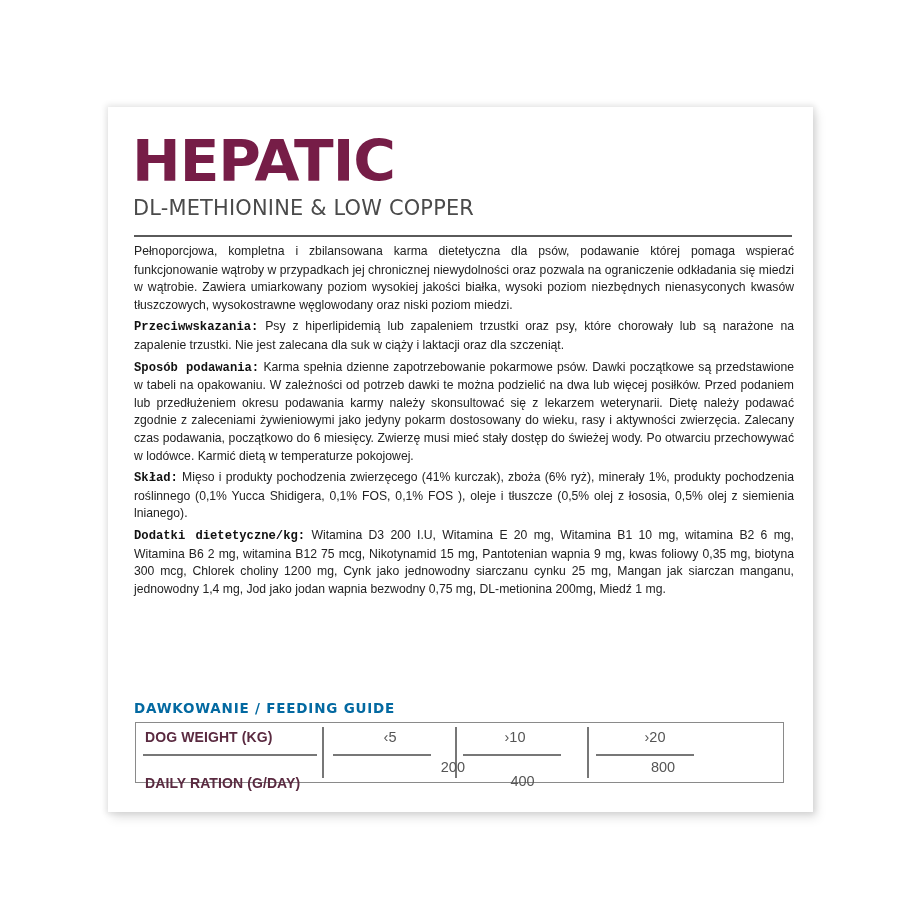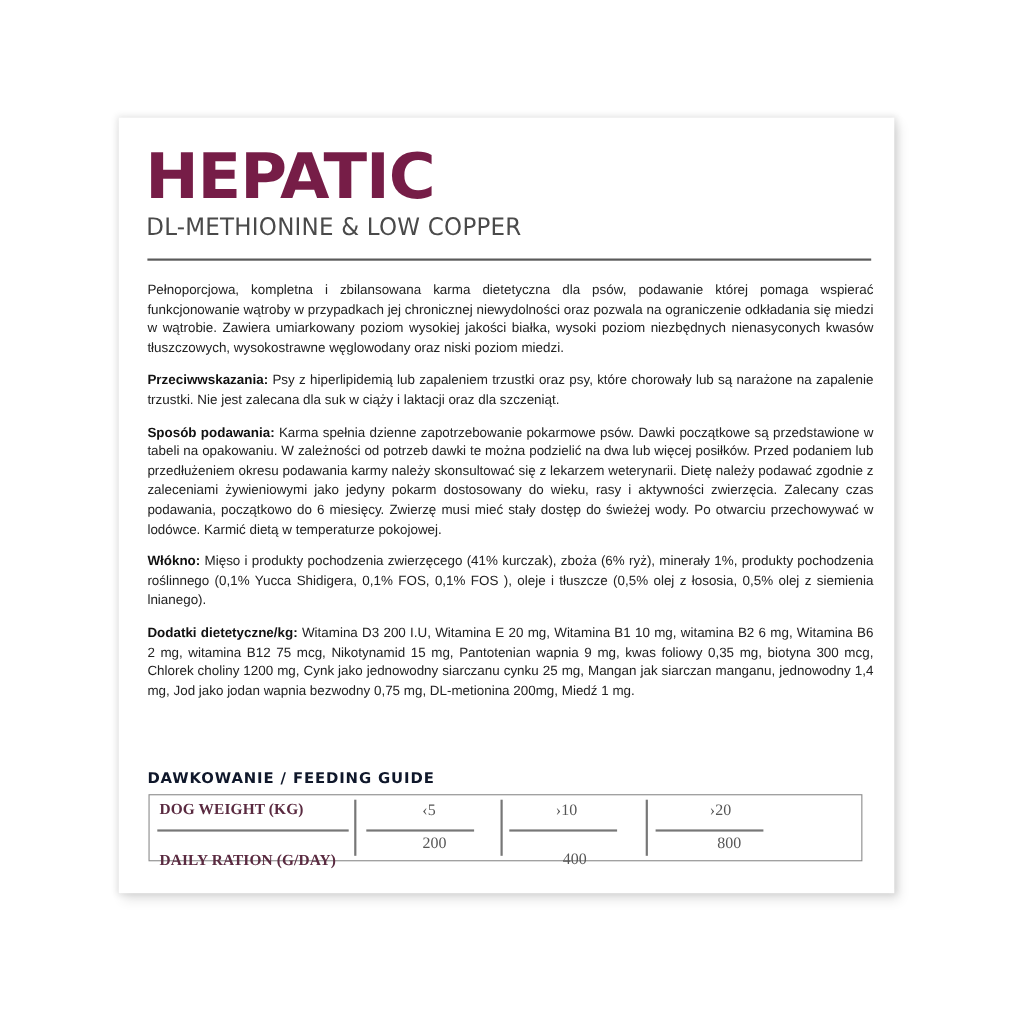"Pełnoporcjowa, kompletna i zbilansowana" .para { margin: 12px 0 4px 0 -> 0 0 4px 0 }
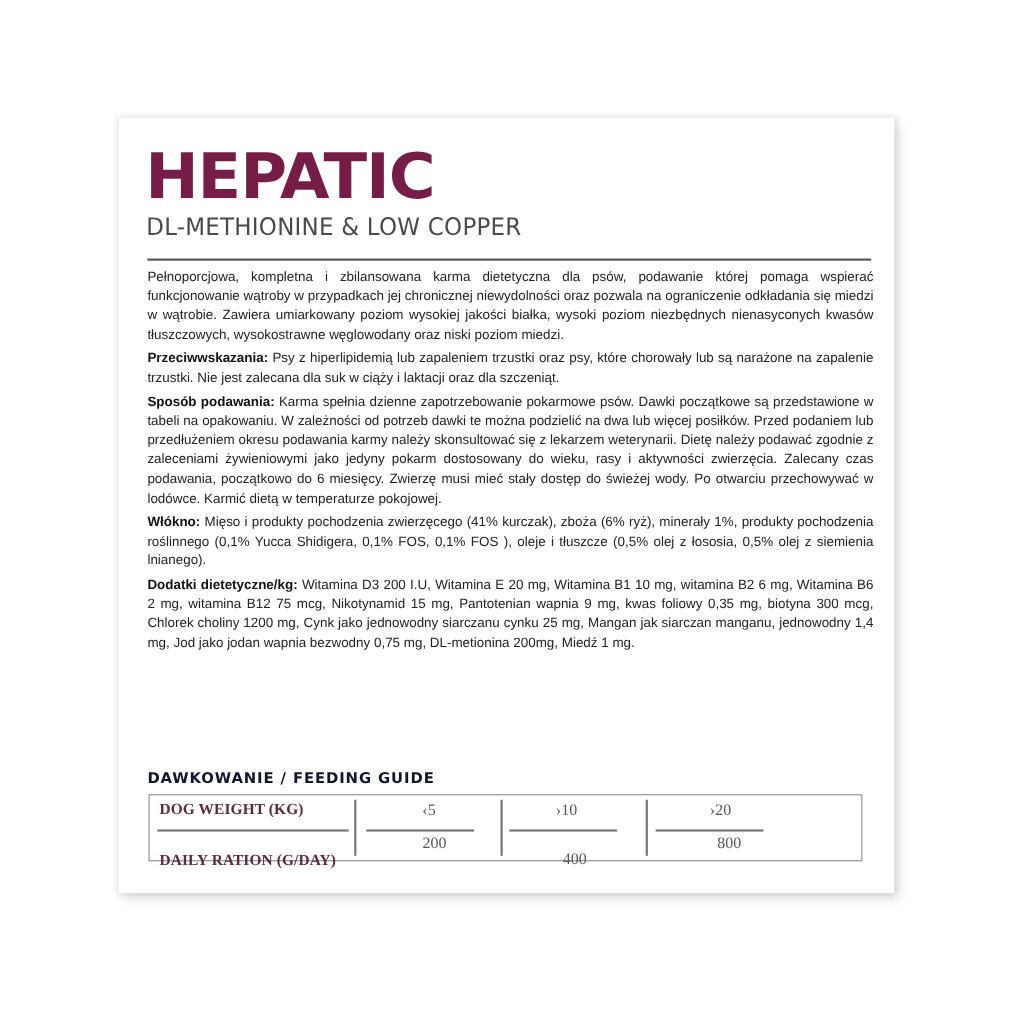"Przeciwwskazania:" .para b { font-family: none -> Liberation Mono, monospace }
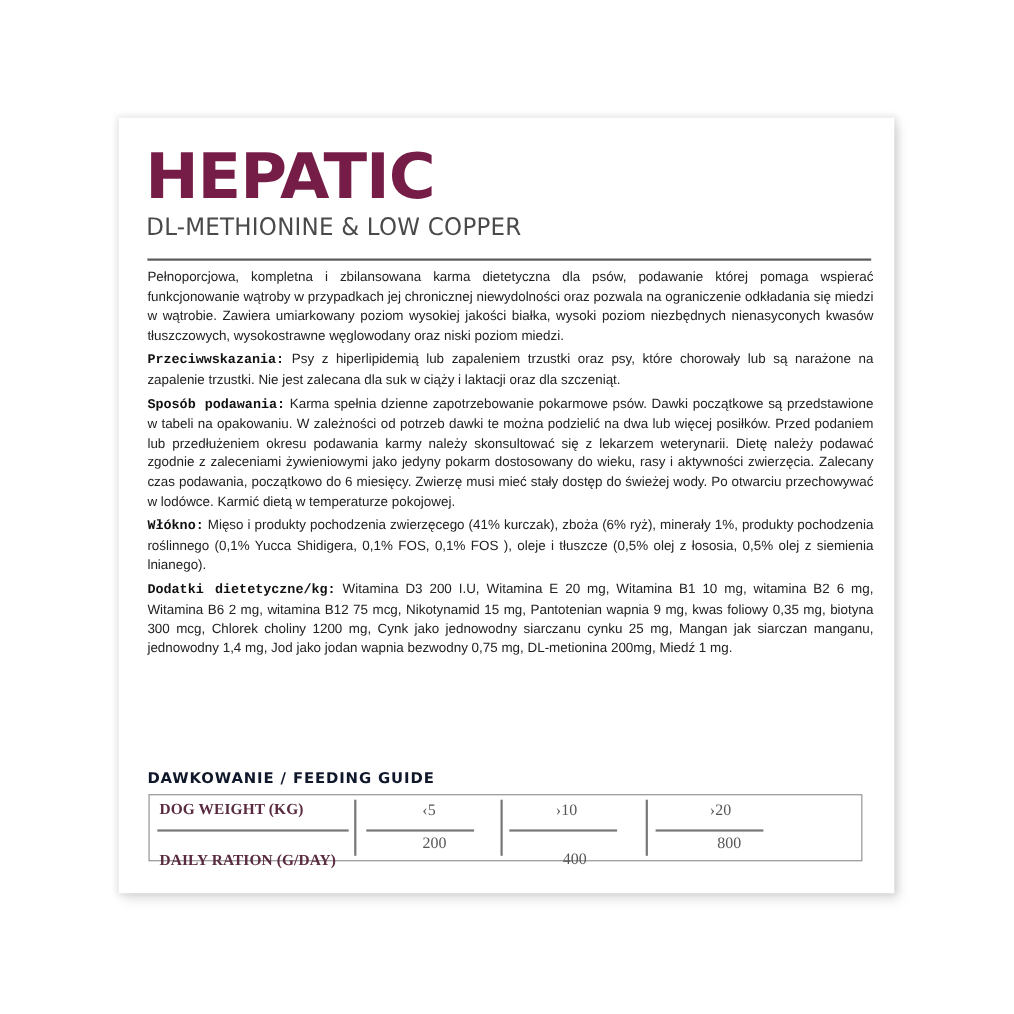"Włókno:" b { text: Włókno -> Skład }
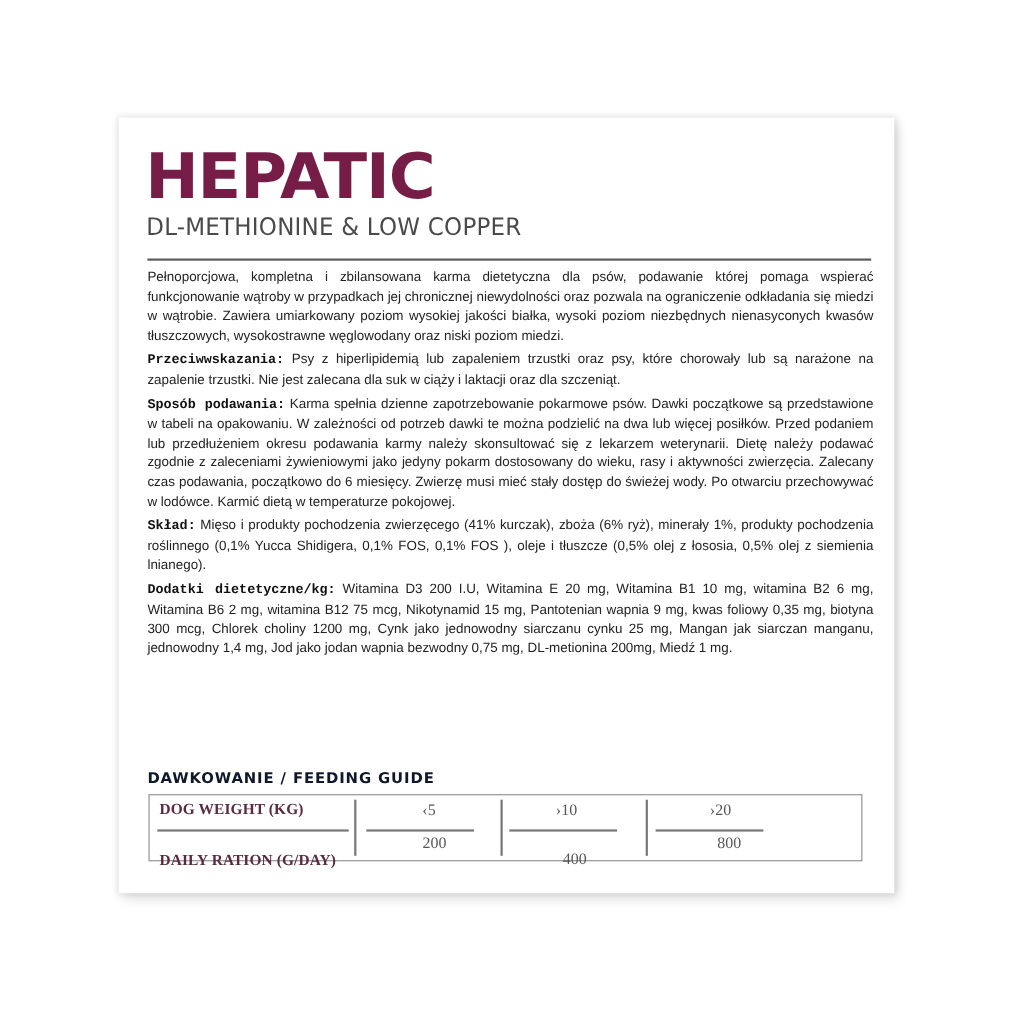"DAWKOWANIE / FEEDING GUIDE" .fg-title { color: #0f172a -> #0369a1 }
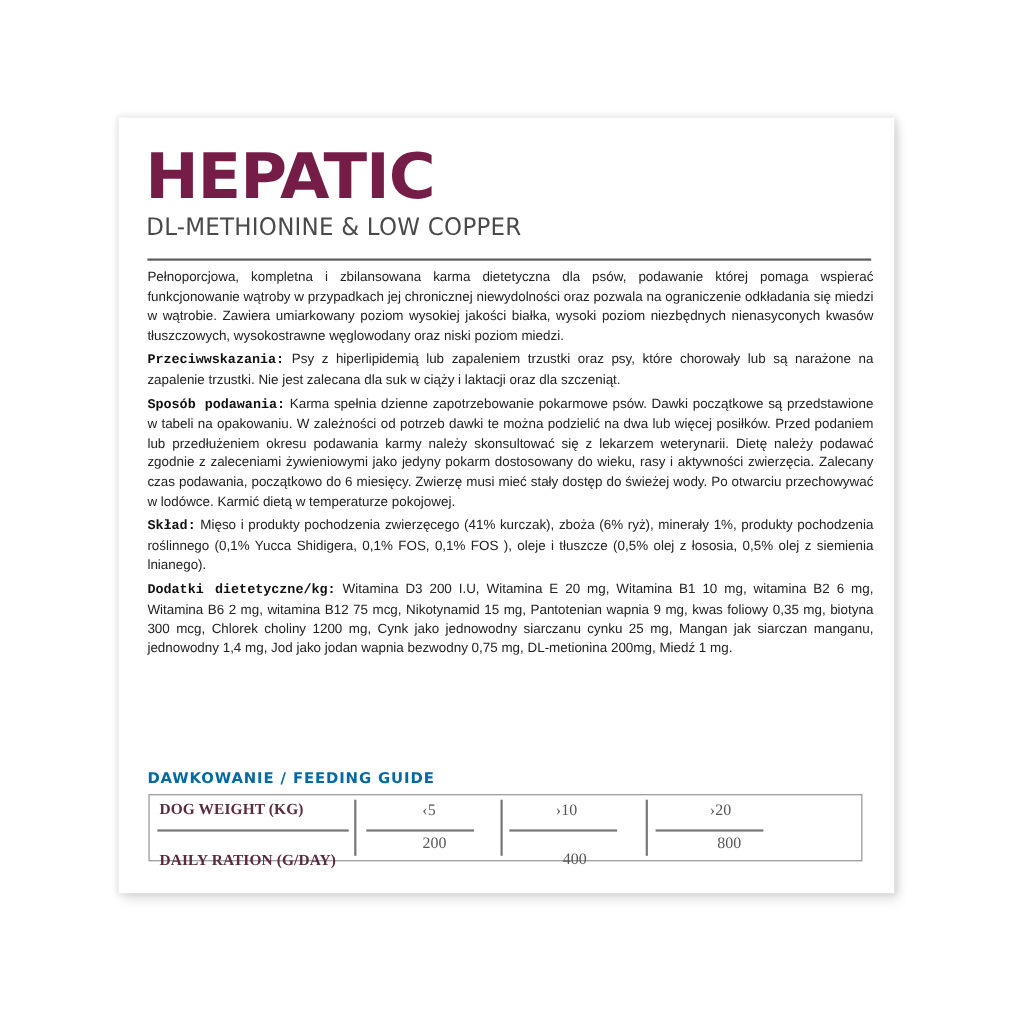"DOG WEIGHT (KG)" .fg-cell { font-family: Liberation Serif, serif -> Liberation Sans, sans-serif }
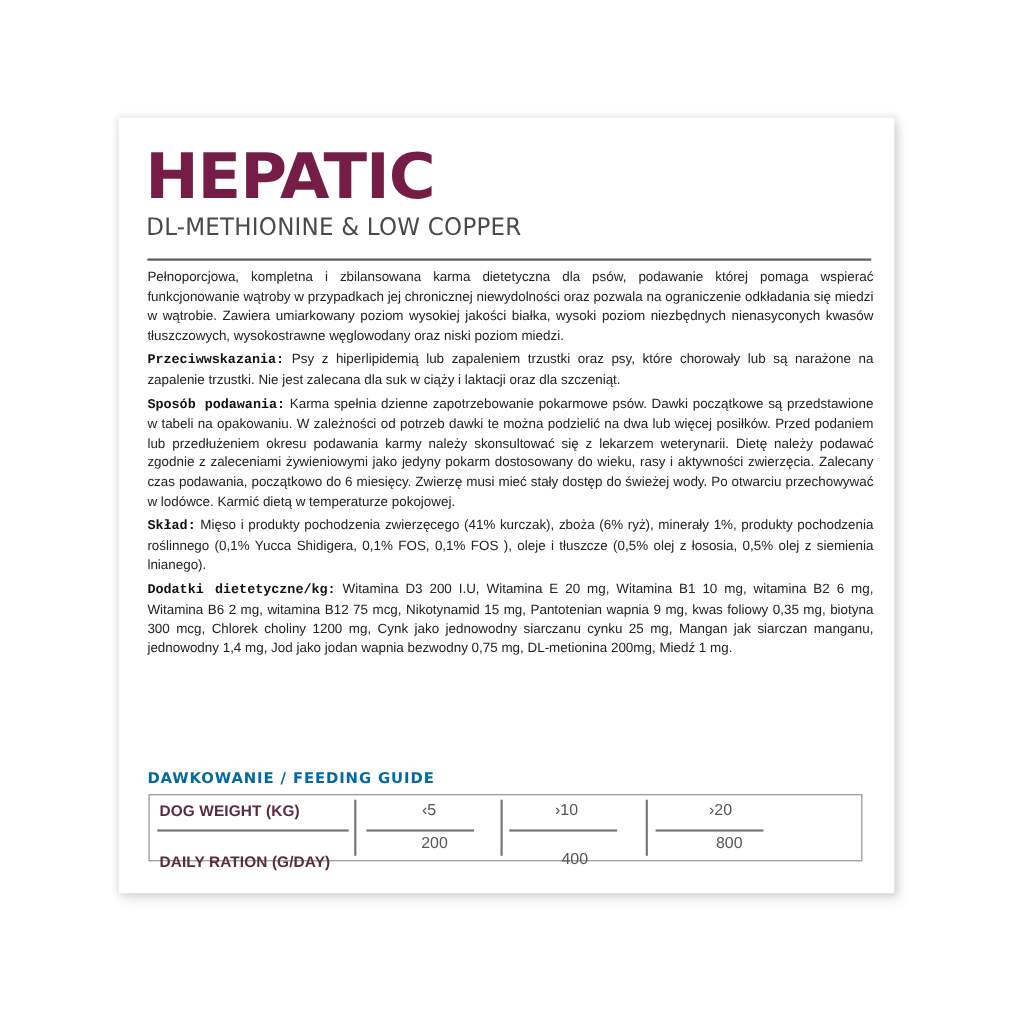"200" div.fg-cell { text-align: none -> right }
